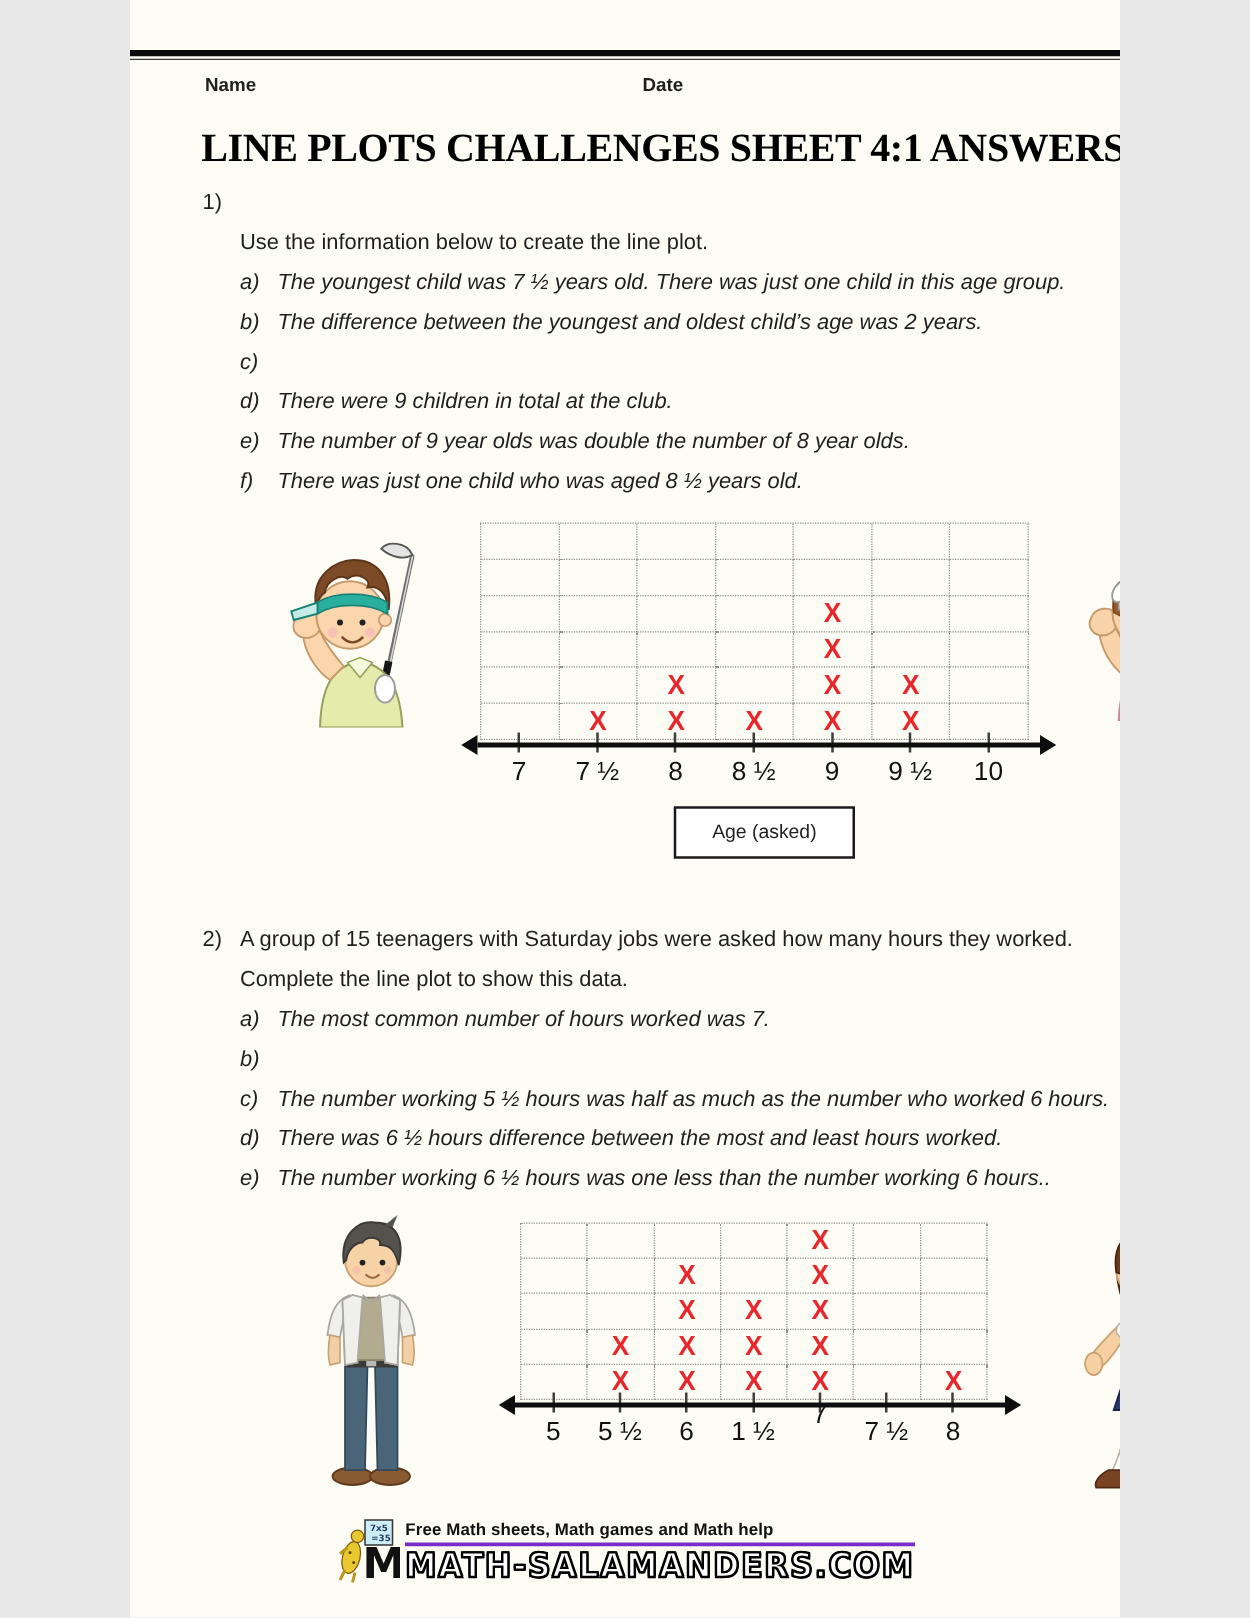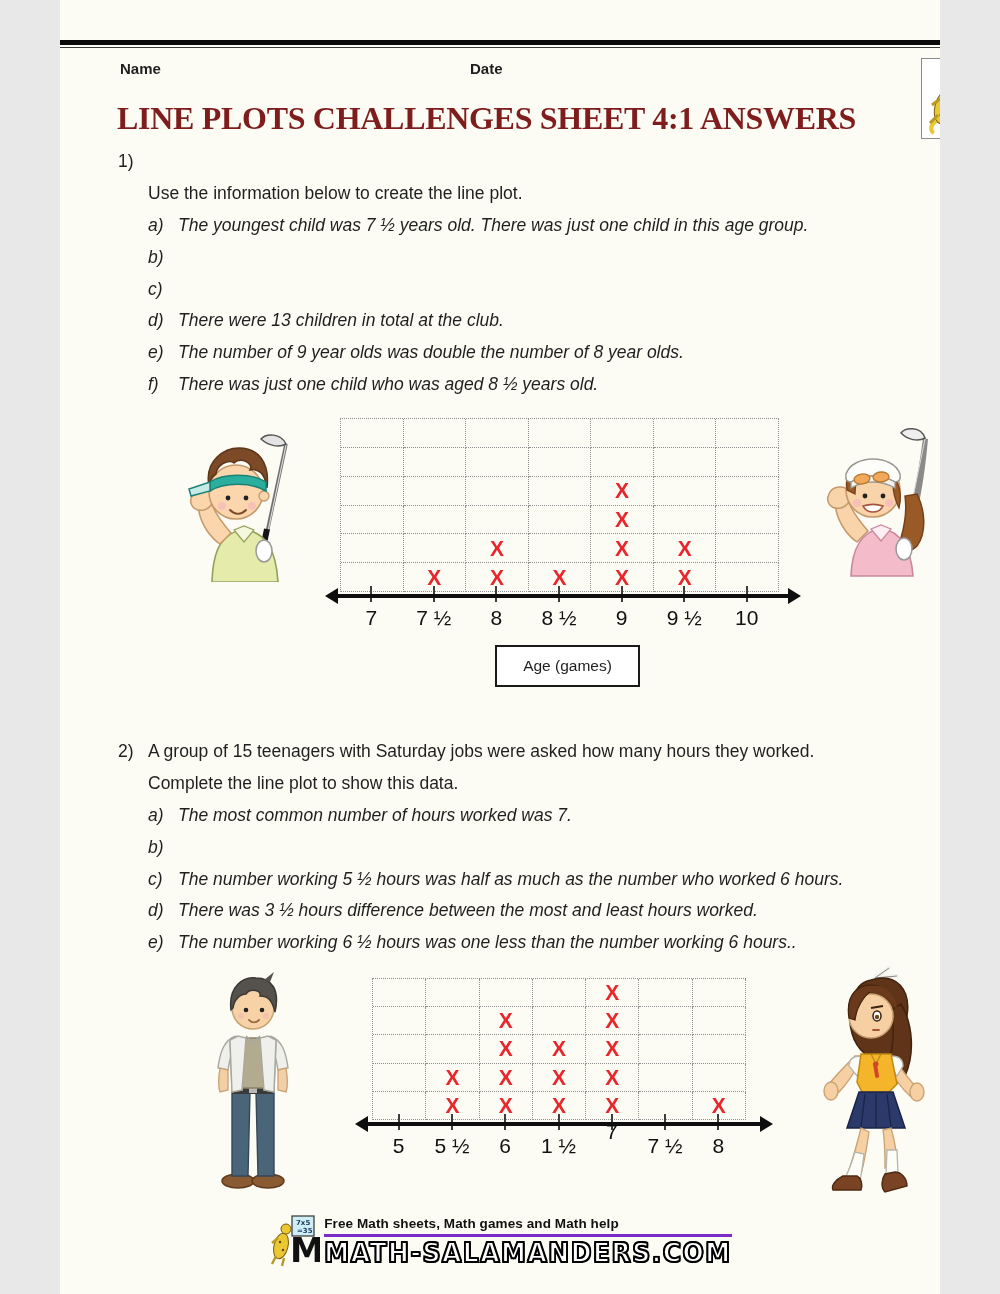"Name" .page { width: 880px -> 792px }
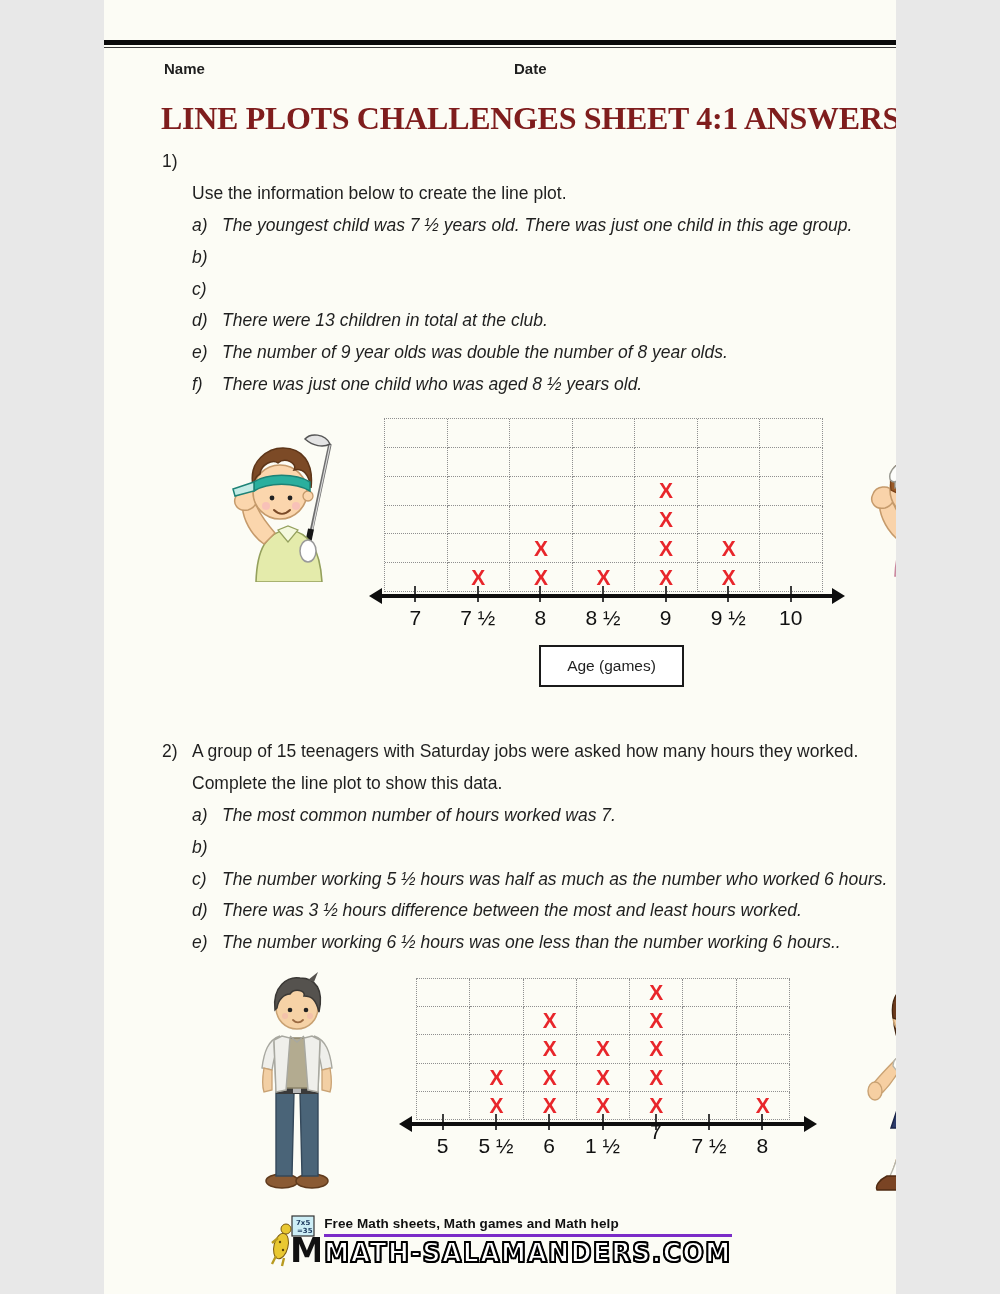"LINE PLOTS CHALLENGES SHEET 4:1" .title { color: #7f1d1d -> #000000 }
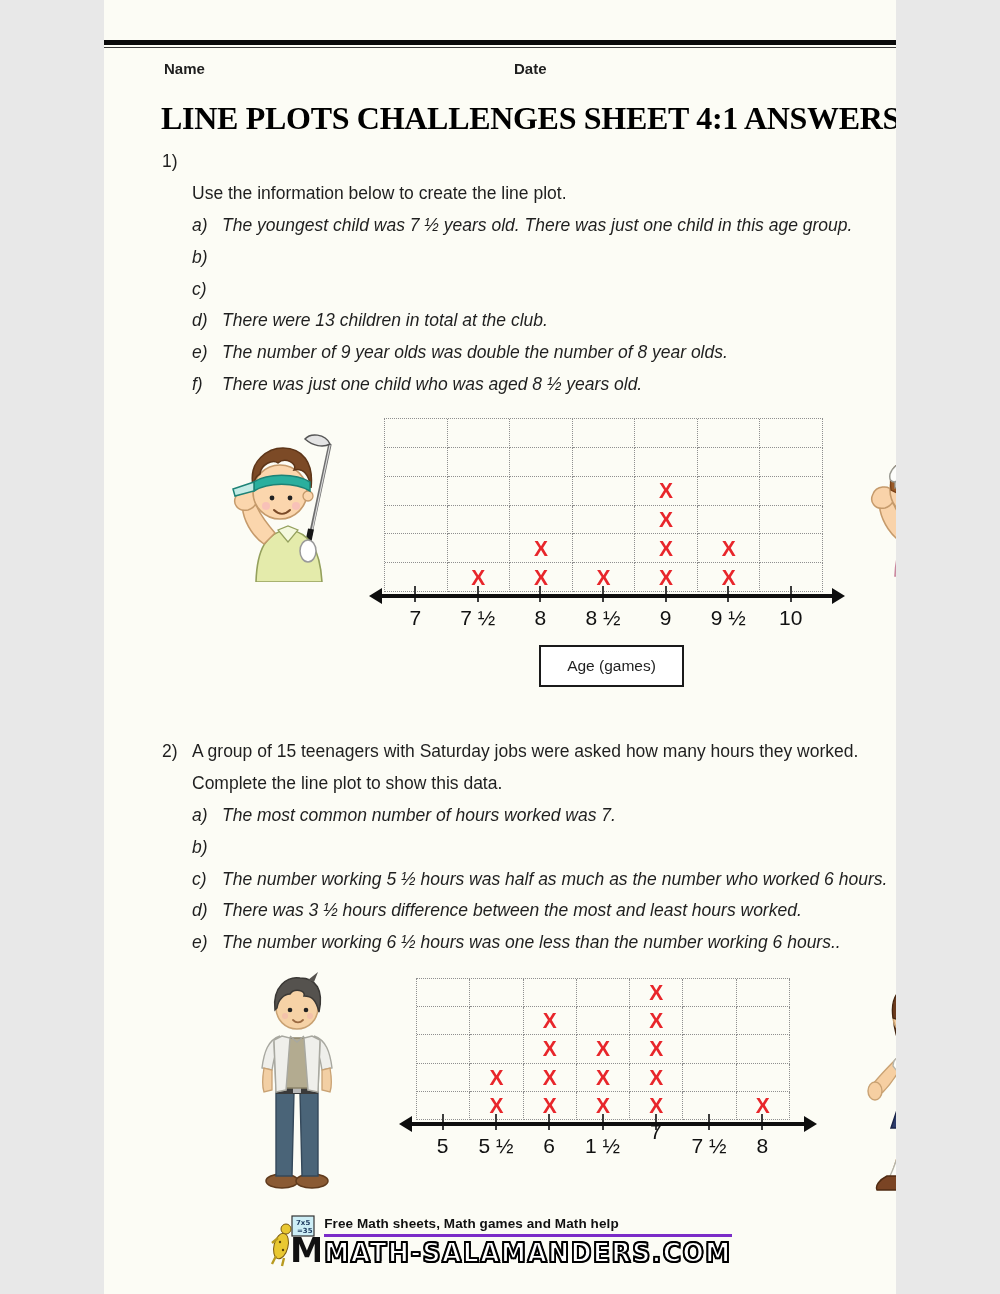"The difference between the youngest" span.qitem { html: none -> <span>The difference between the youngest and oldest child’s age was 2 years.</span> }
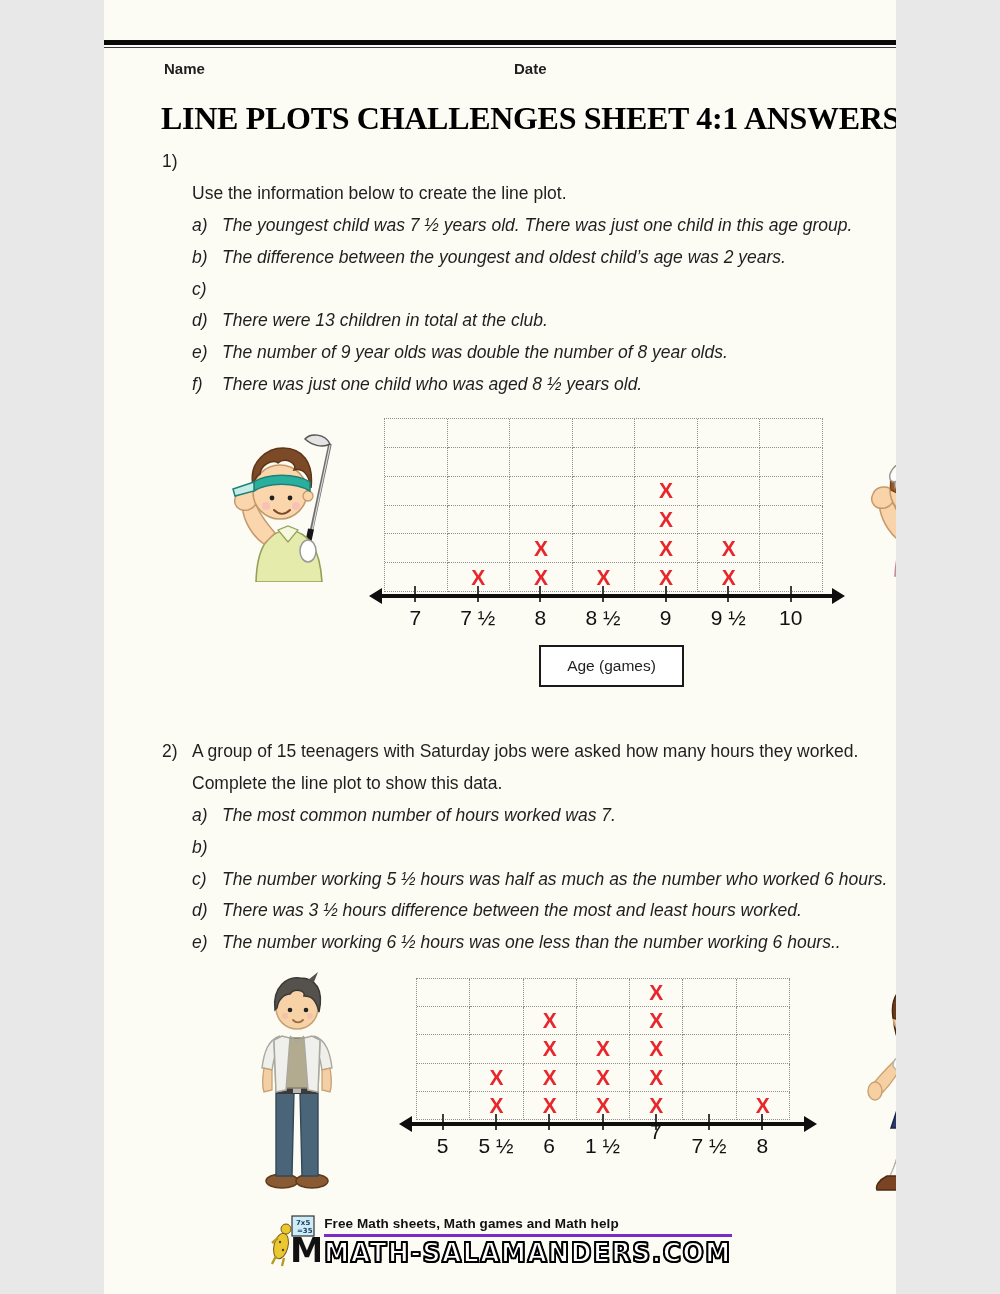"There were 13 children in" span.qitem { text: 13 -> 9 }
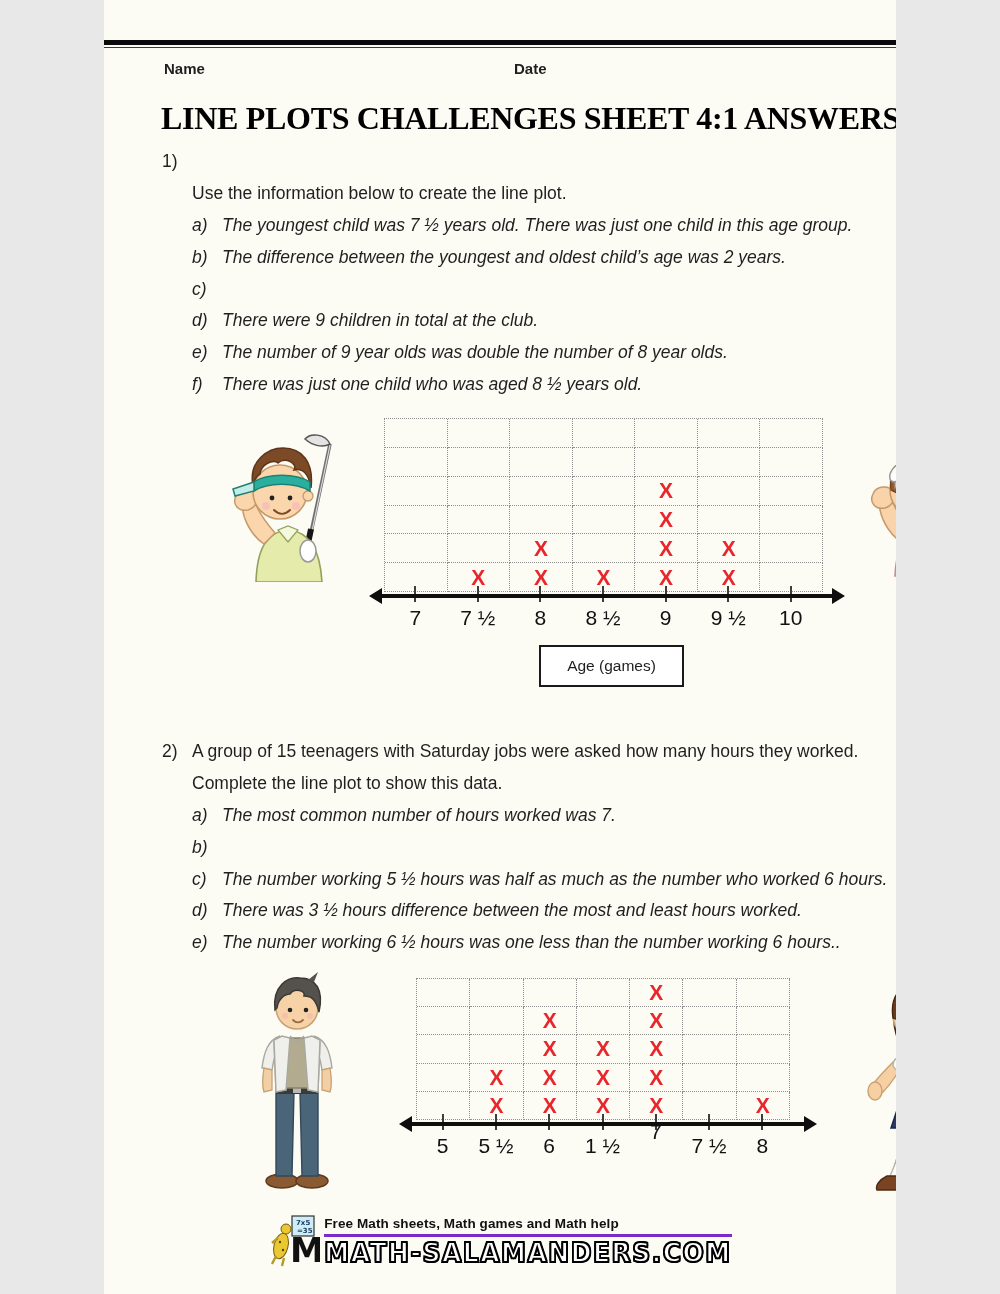"Age (games)" span { text: games -> asked }
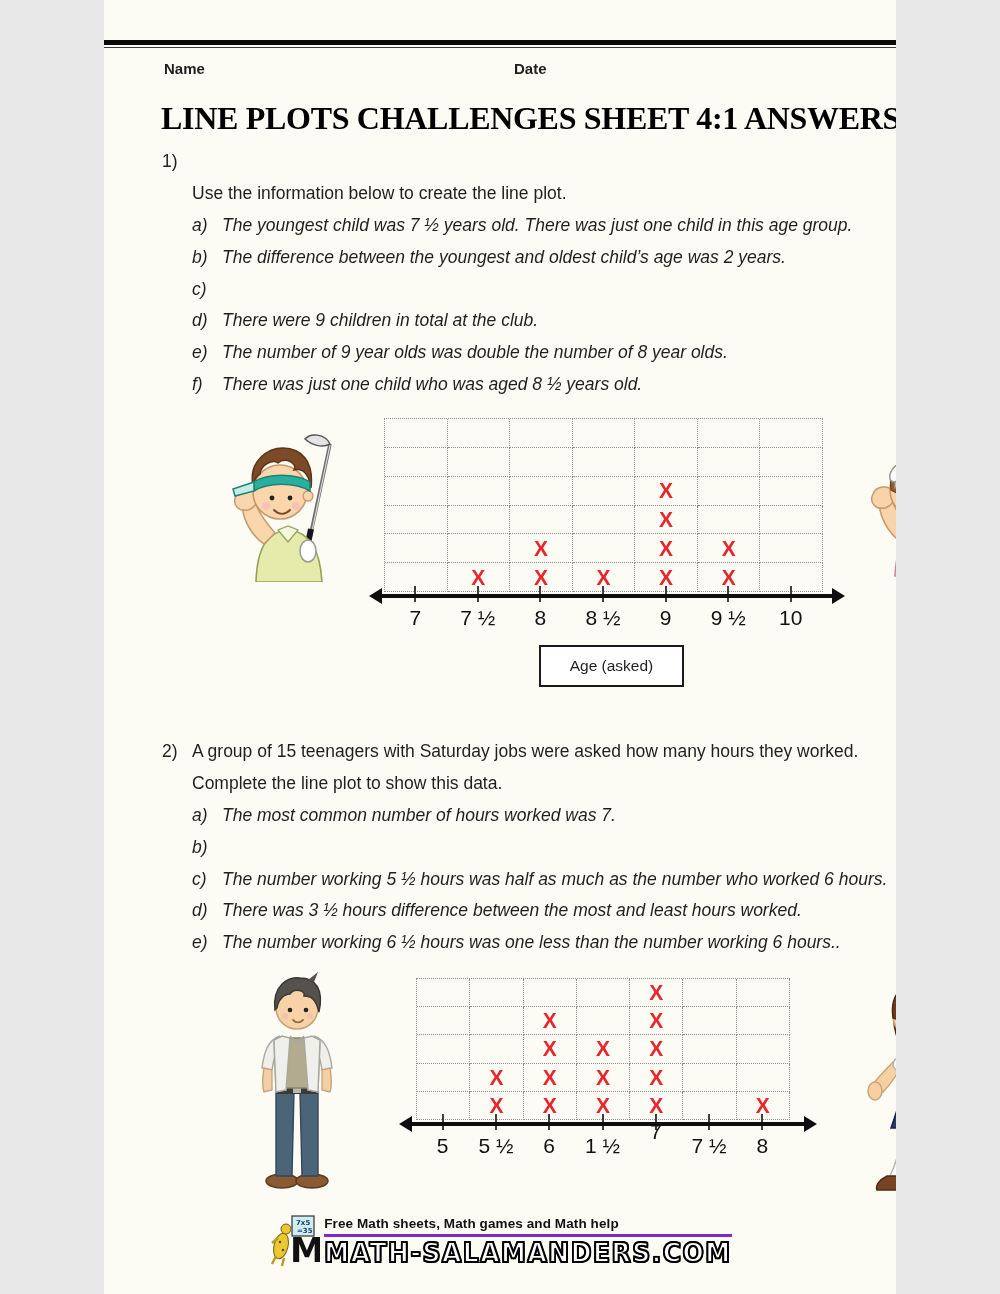"There was 3 ½ hours" span.qitem { text: 3 -> 6 }
